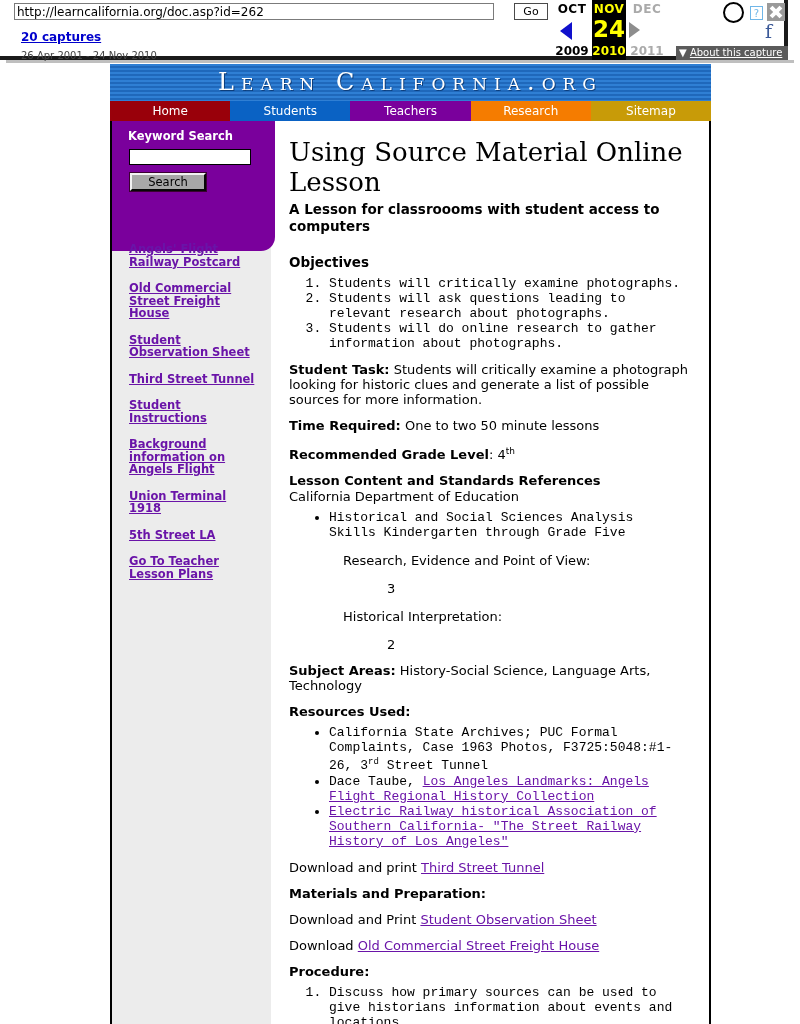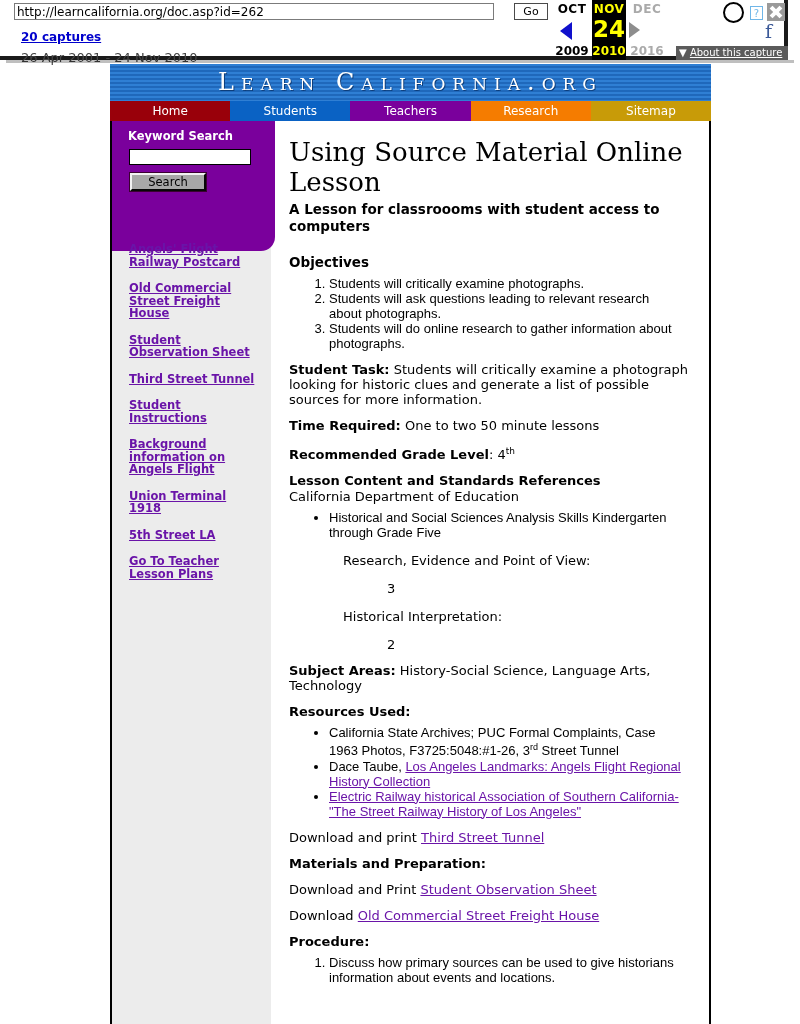"26 Apr 2001 - 24" .wb-daterange { font-size: 13px -> 10px }
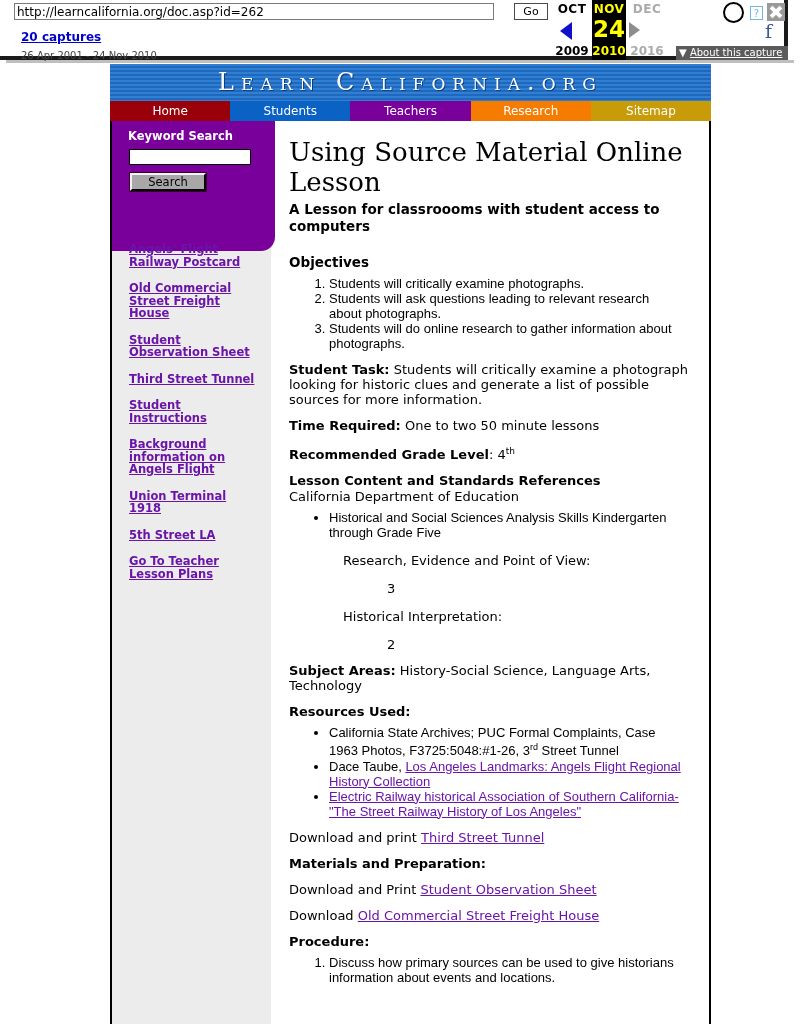"2016" div.y { text: 2016 -> 2011 }
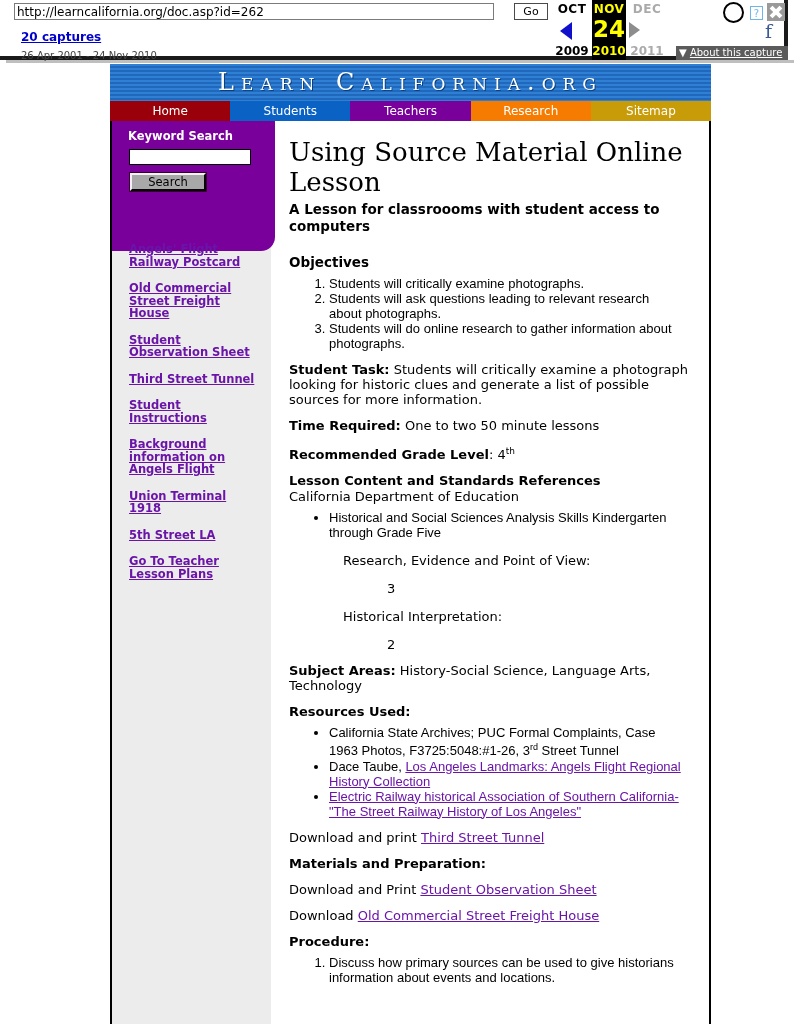"Students will critically examine" .content ol, .content ul { font-family: Liberation Sans, sans-serif -> Liberation Mono, monospace }
